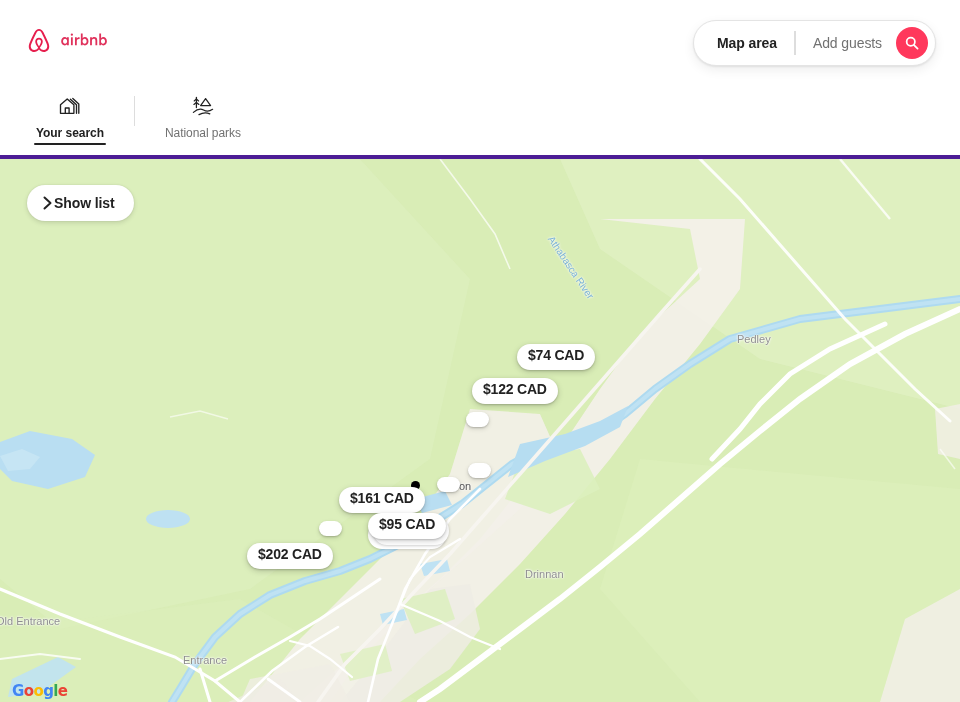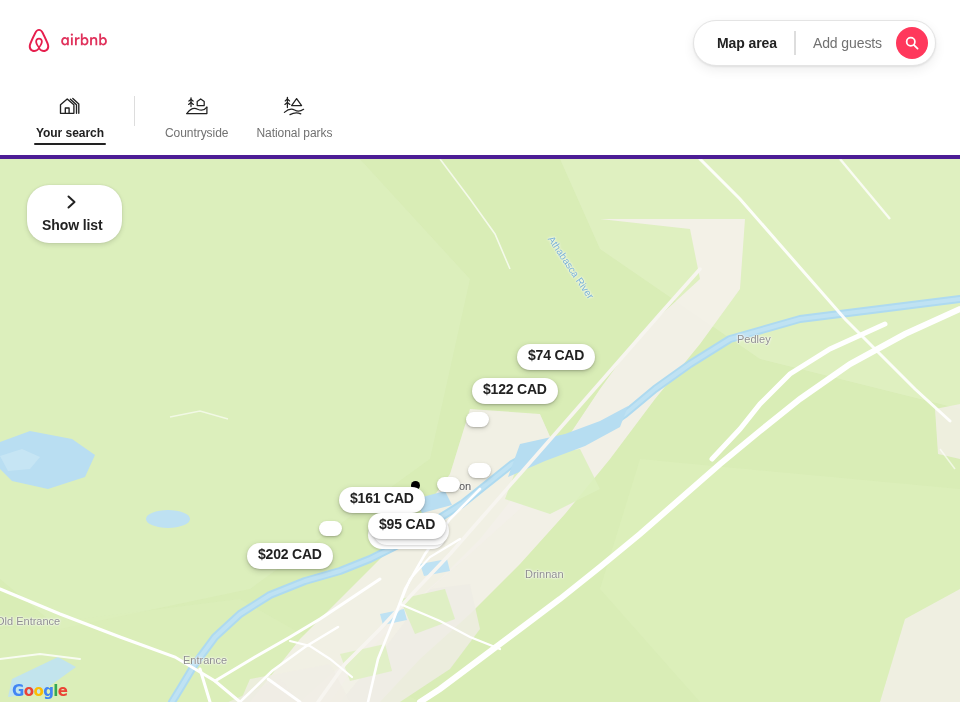"Countryside" div.cat { html: <div> <div> <svg> <g> <path></path> <path></path> <path></path> <path></path> <path></path> <path></path> <path></path> <path></path> </g> </svg> </div> <div>Countryside</div> </div> -> none }
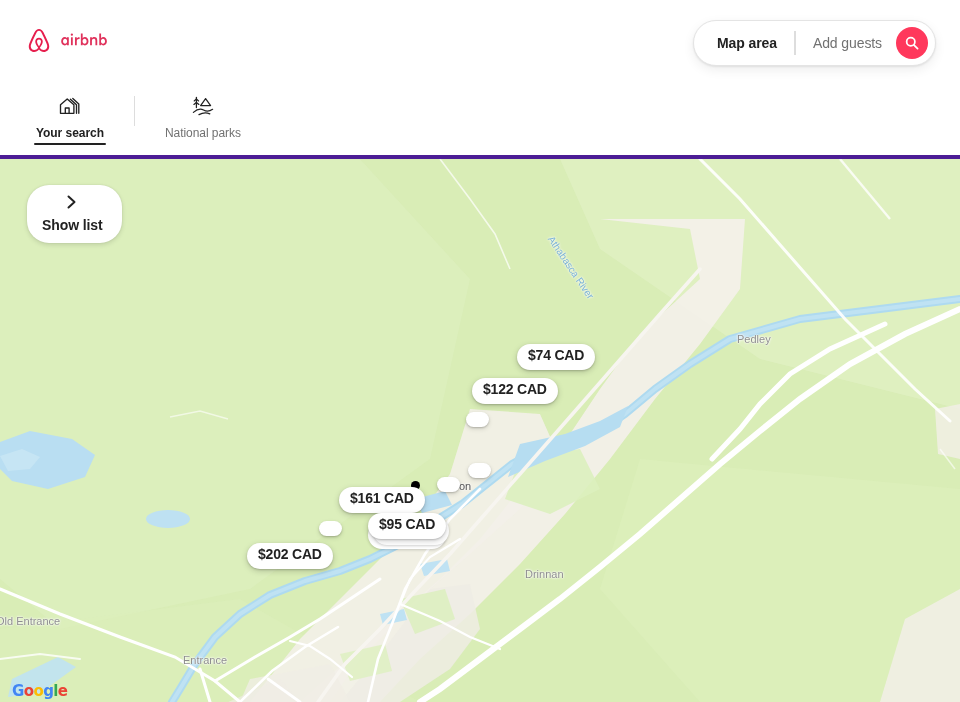"Show list" .showlist { flex-direction: column -> none; gap: 8px -> none }
